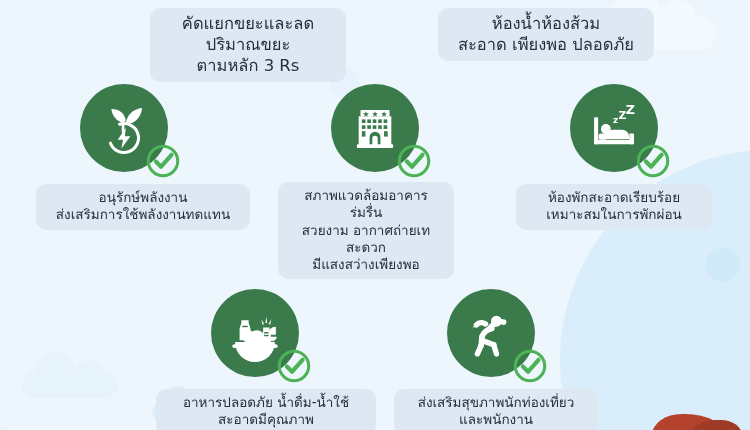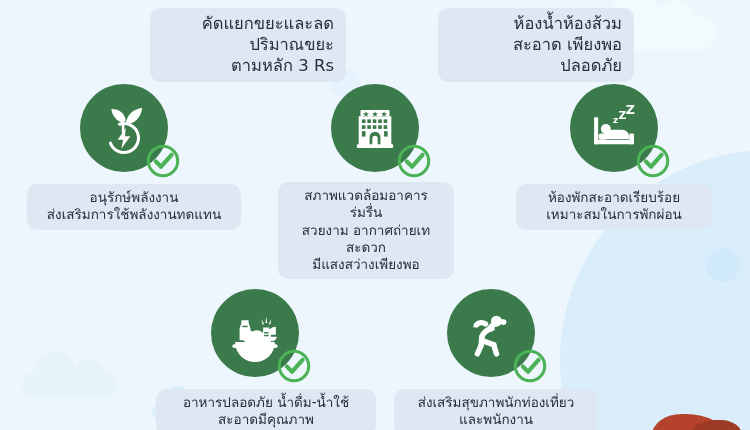"คัดแยกขยะและลดปริมาณขยะ" .pill.header { text-align: right -> none }
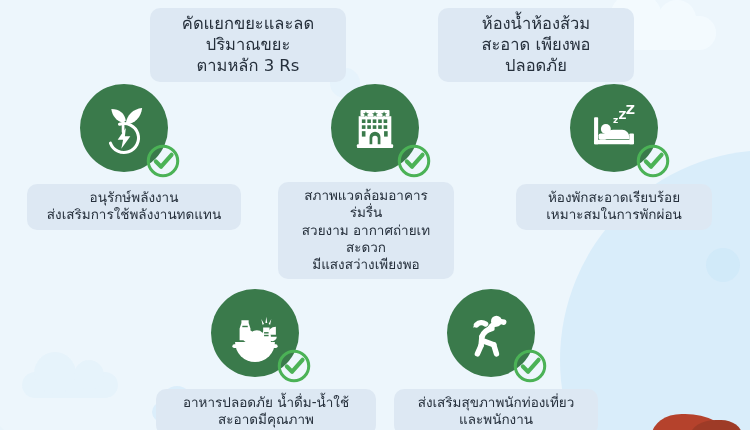"ห้องน้ำห้องส้วม" .hdr-2 { width: 196px -> 216px }
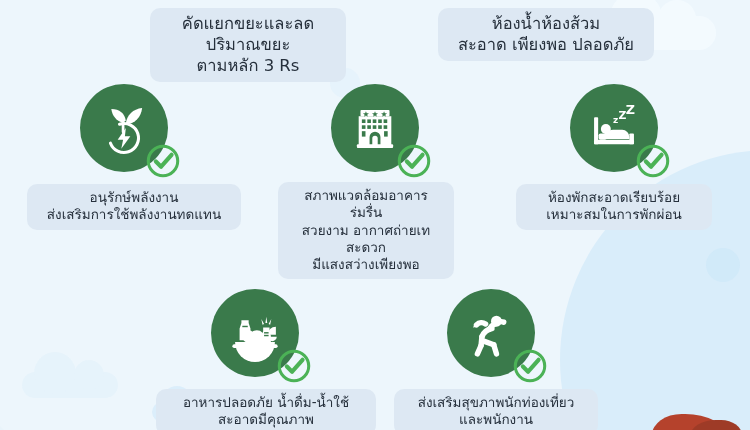"อนุรักษ์พลังงาน" .cap-1 { left: 27px -> 36px }
